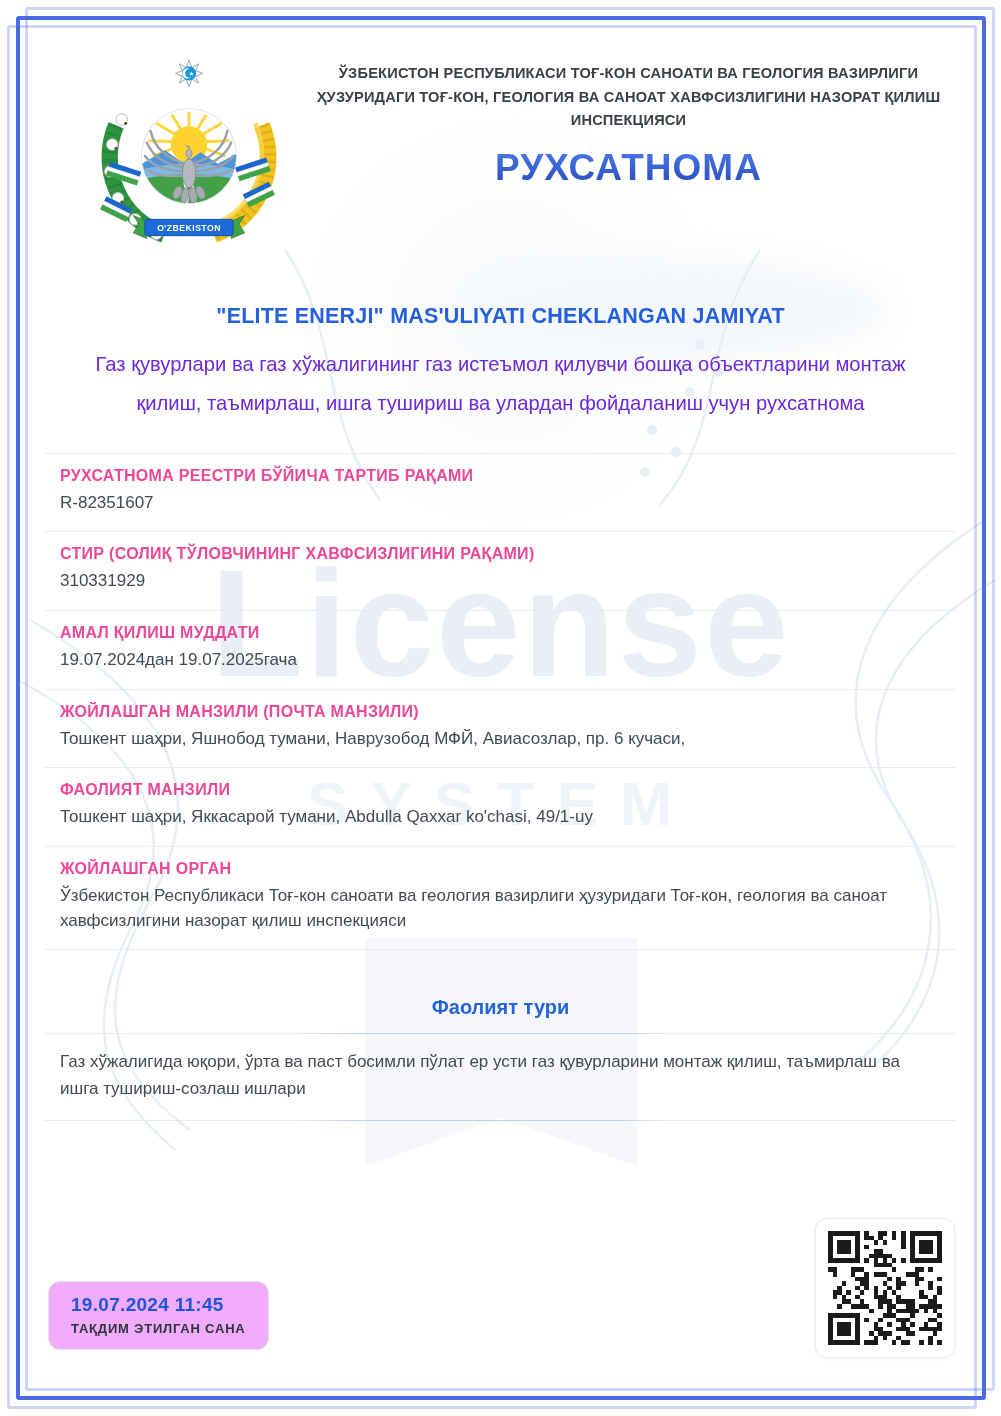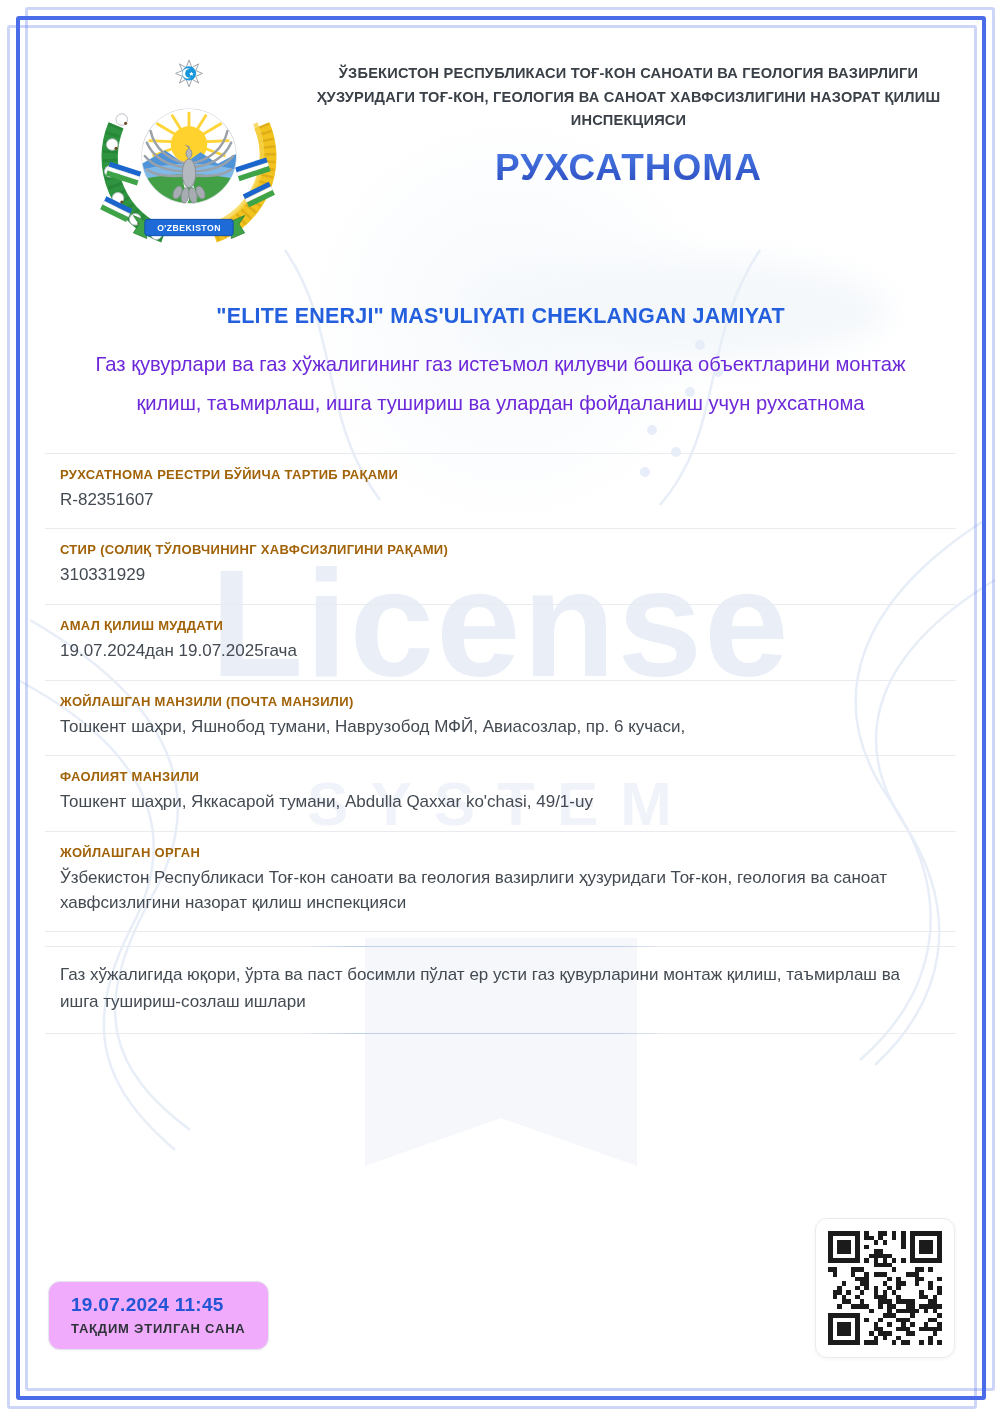"РУХСАТНОМА РЕЕСТРИ БЎЙИЧА ТАРТИБ РАҚАМИ" .field-label { color: #a16207 -> #ec4899; font-size: 13px -> 16px }
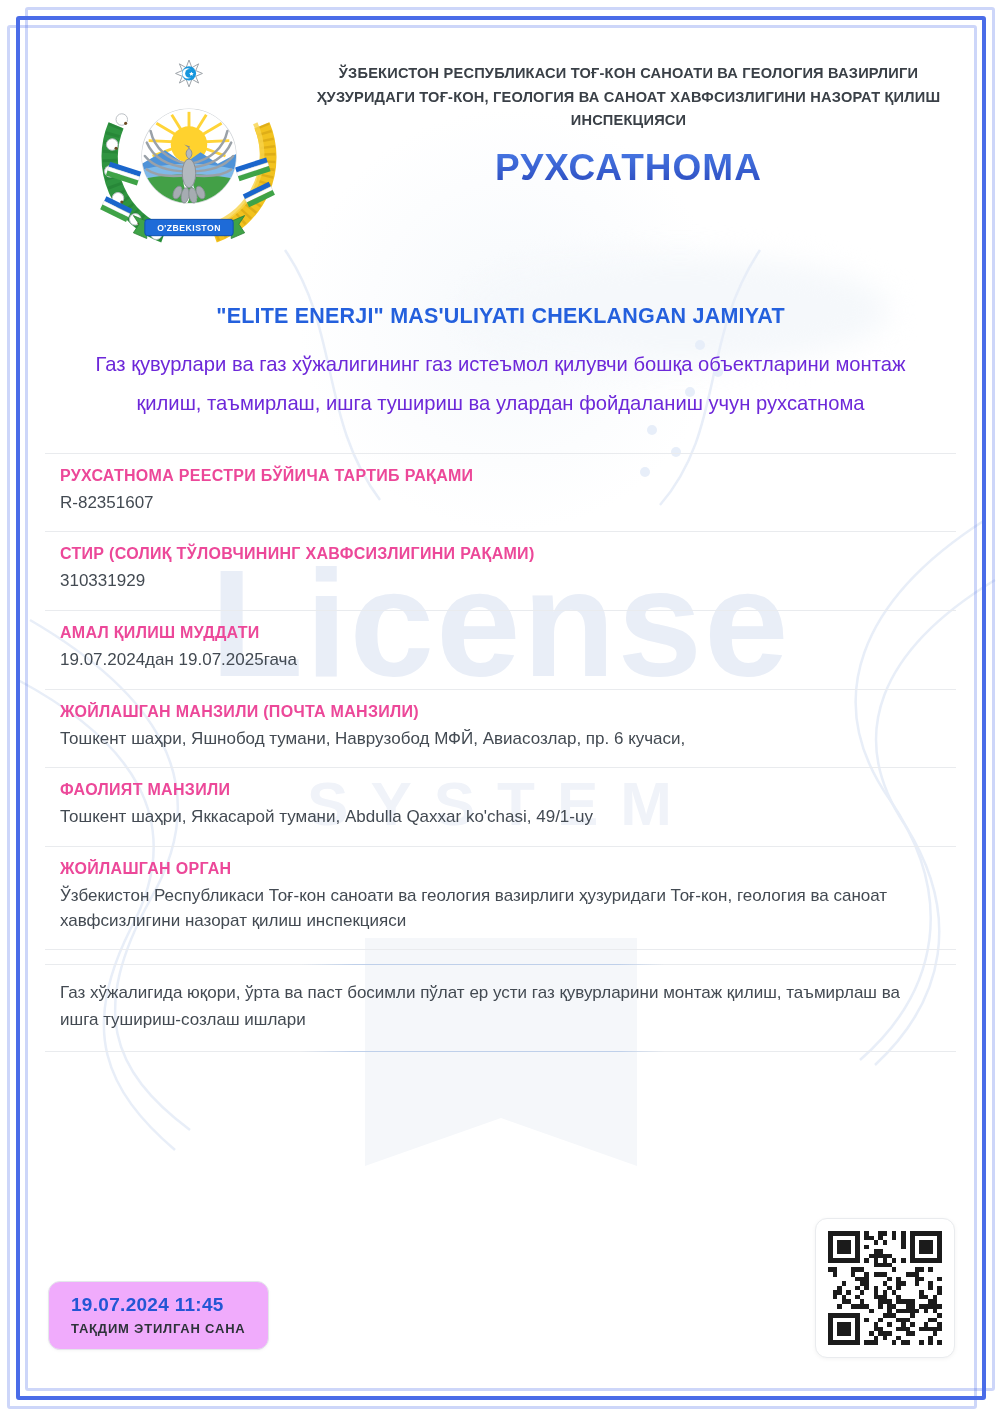"Фаолият тури" div.activity-heading { html: none -> <div>Фаолият тури</div> }
